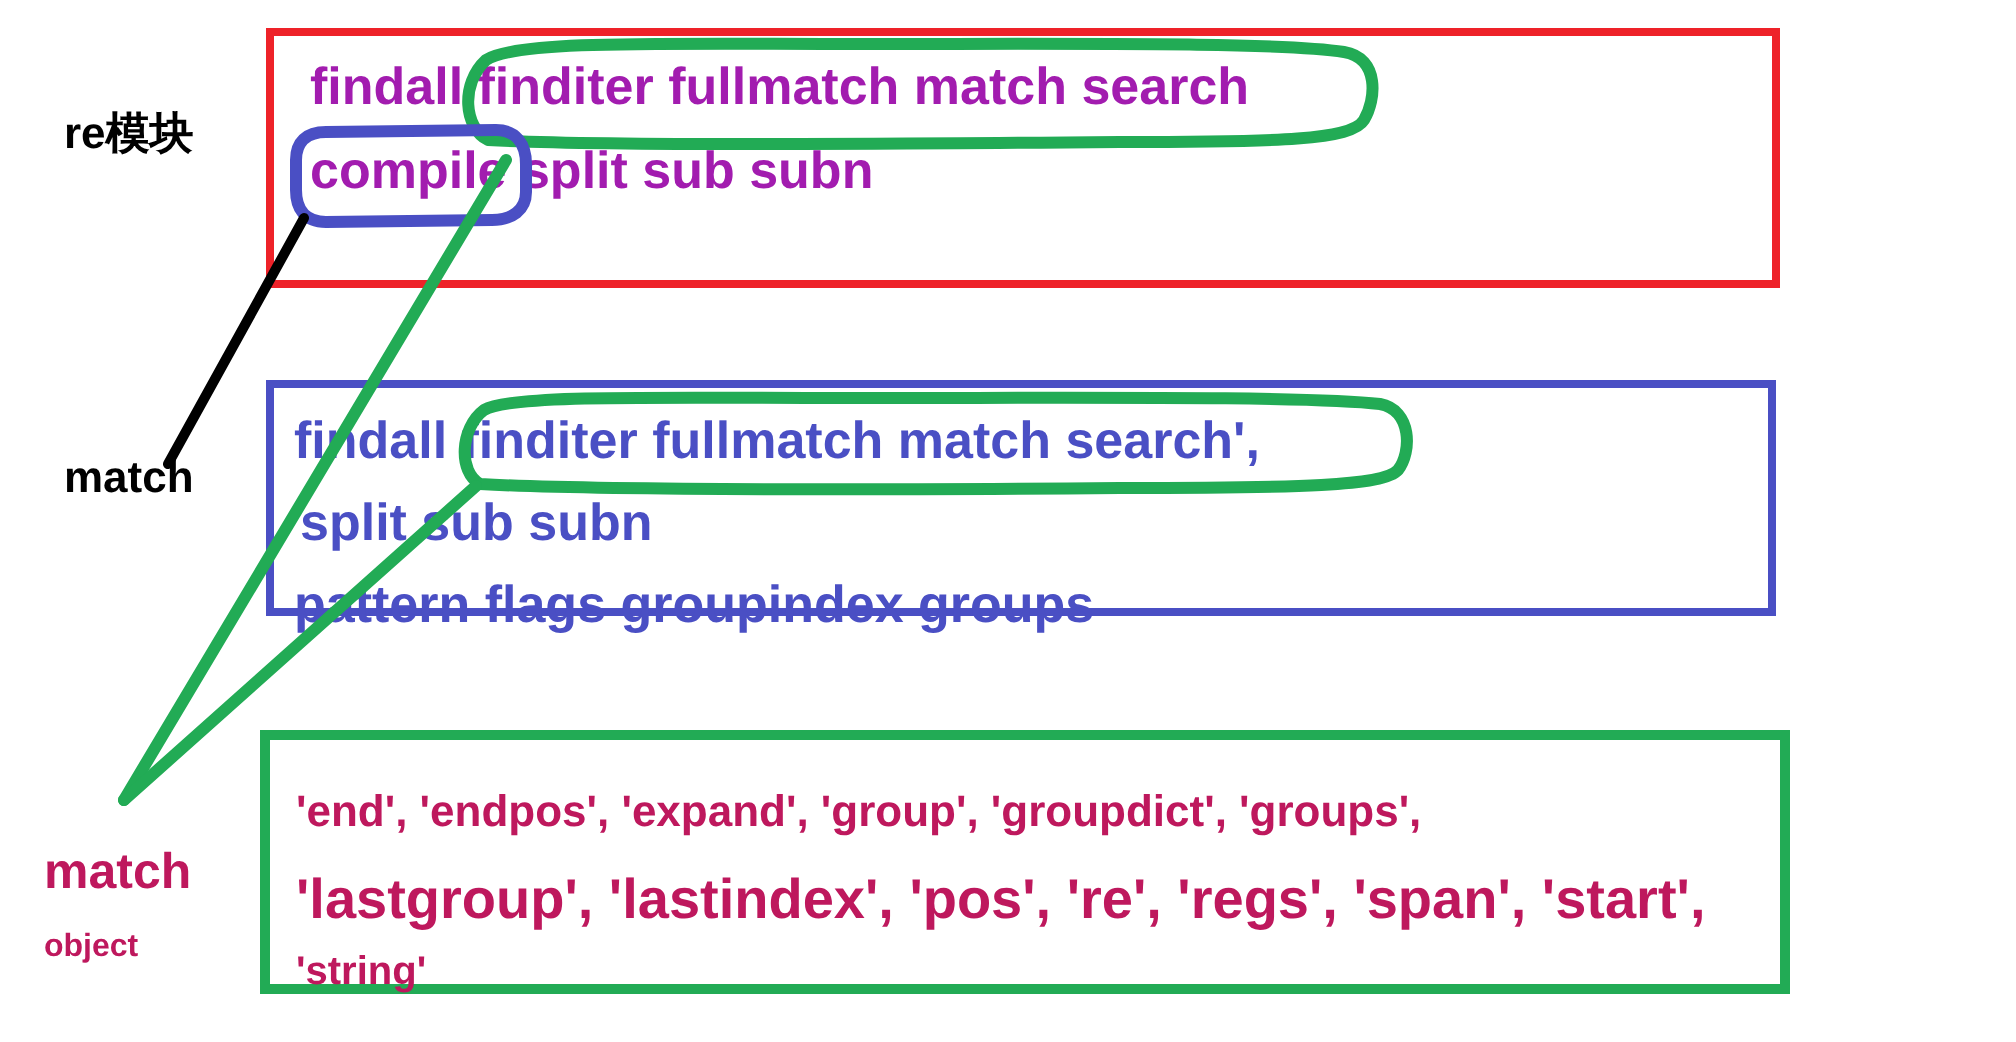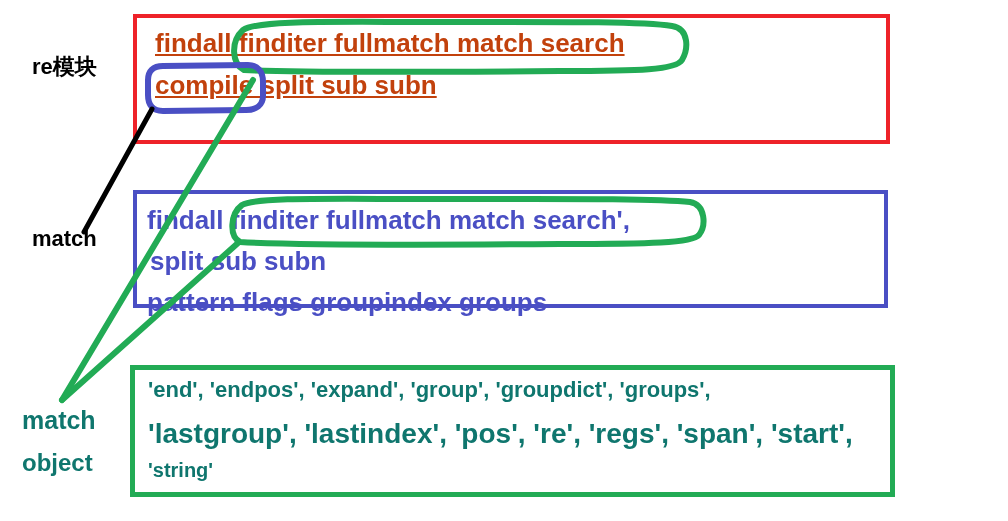"findall finditer fullmatch match search" .txt-red { color: #c2410c -> #a21caf; text-decoration: underline -> none }
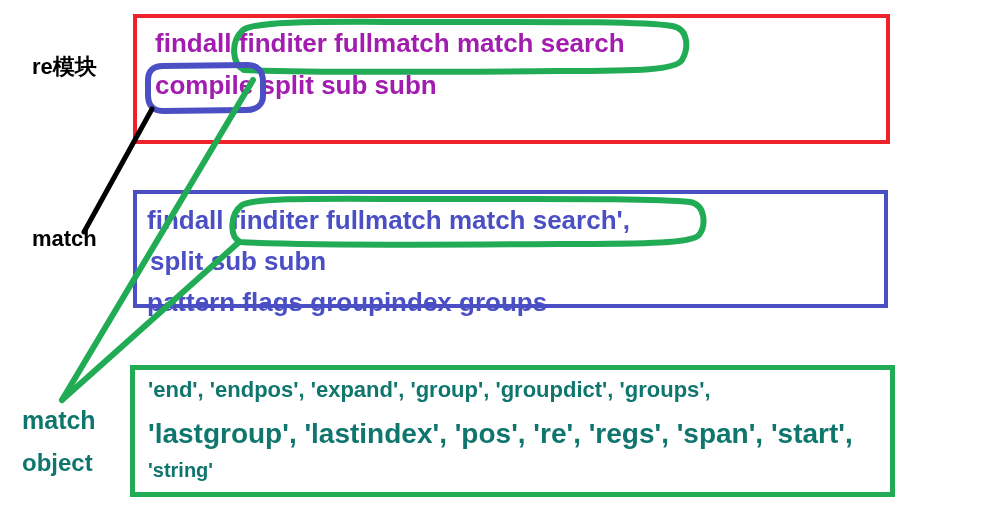"'end', 'endpos', 'expand', 'group'," .txt-green { color: #0f766e -> #be185d; margin-top: none -> 16px }
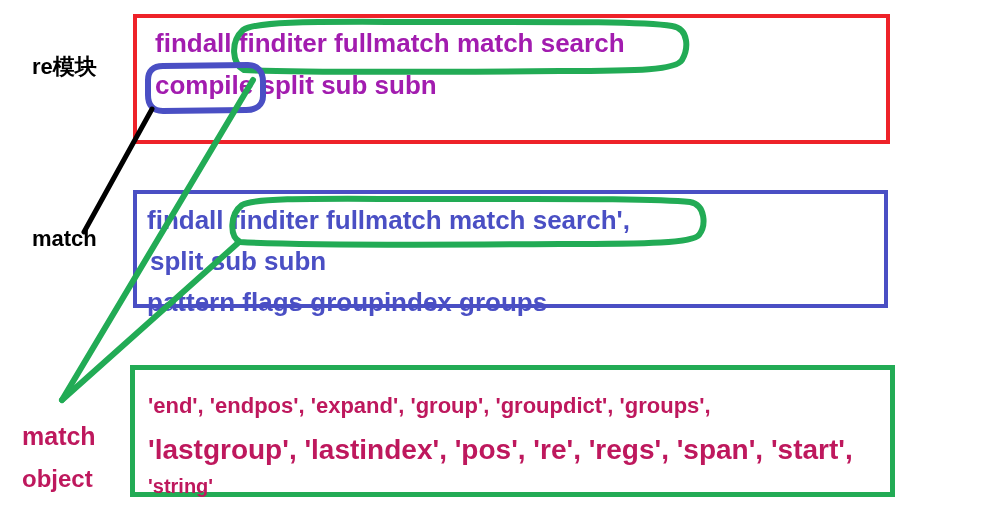"object" div.side-label { font-size: 24px -> 16px }
